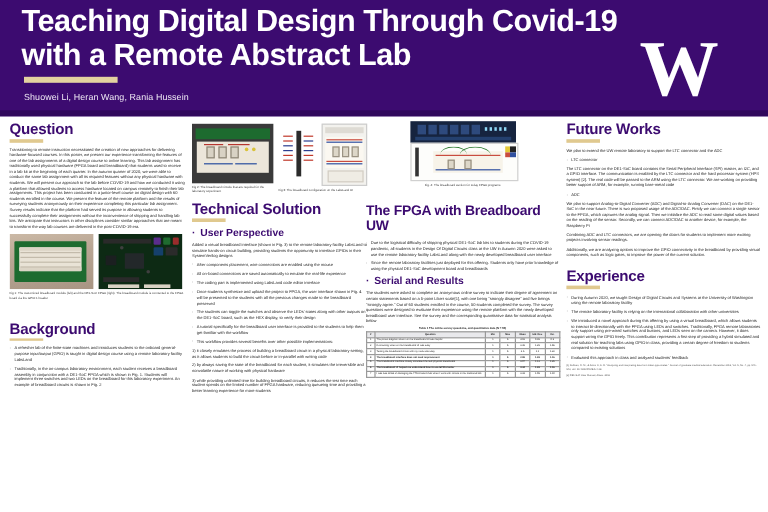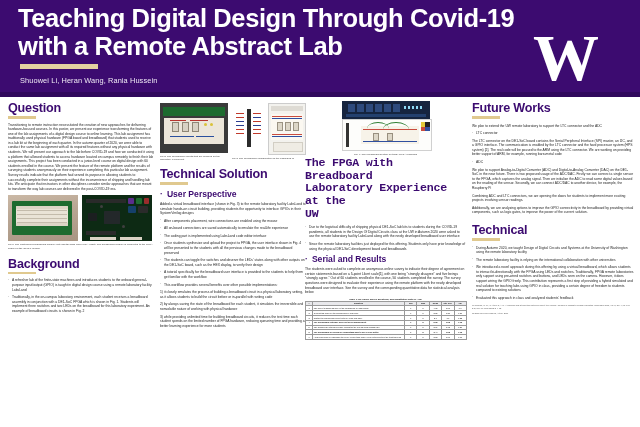"The FPGA with Breadboard" h2.sec { font-family: Liberation Mono, monospace -> none; margin-top: 1px -> 14px }
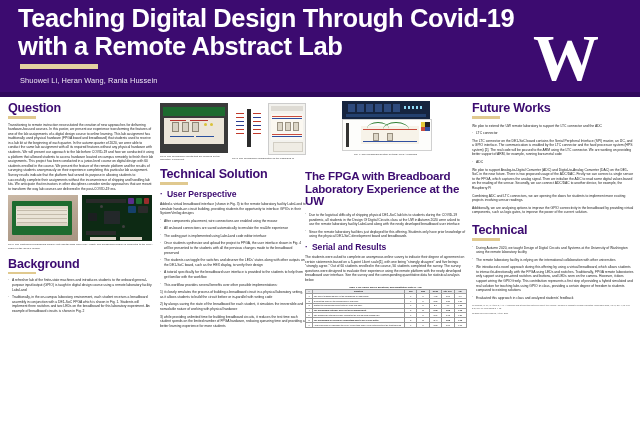"Laboratory Experience at the" span { html: <span>Laboratory Experience at the</span> -> none }
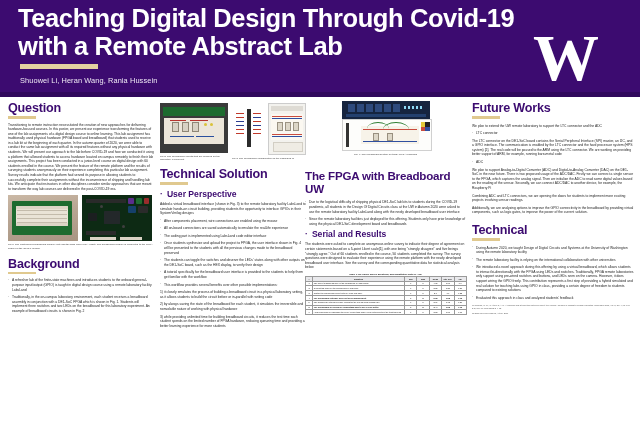"Technical" h2.sec { text: Technical -> Experience }
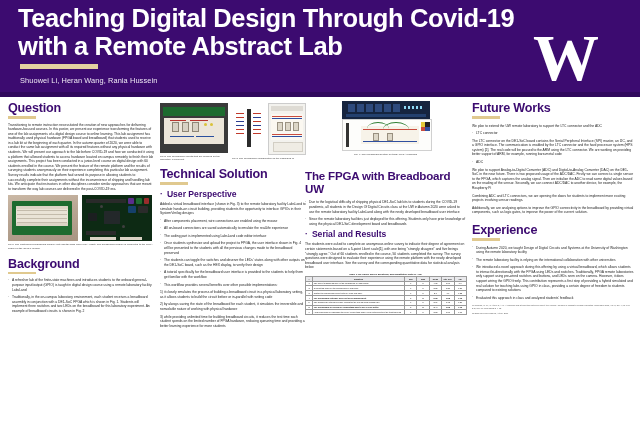"Background" h2.sec { margin-top: 7px -> 17px }
